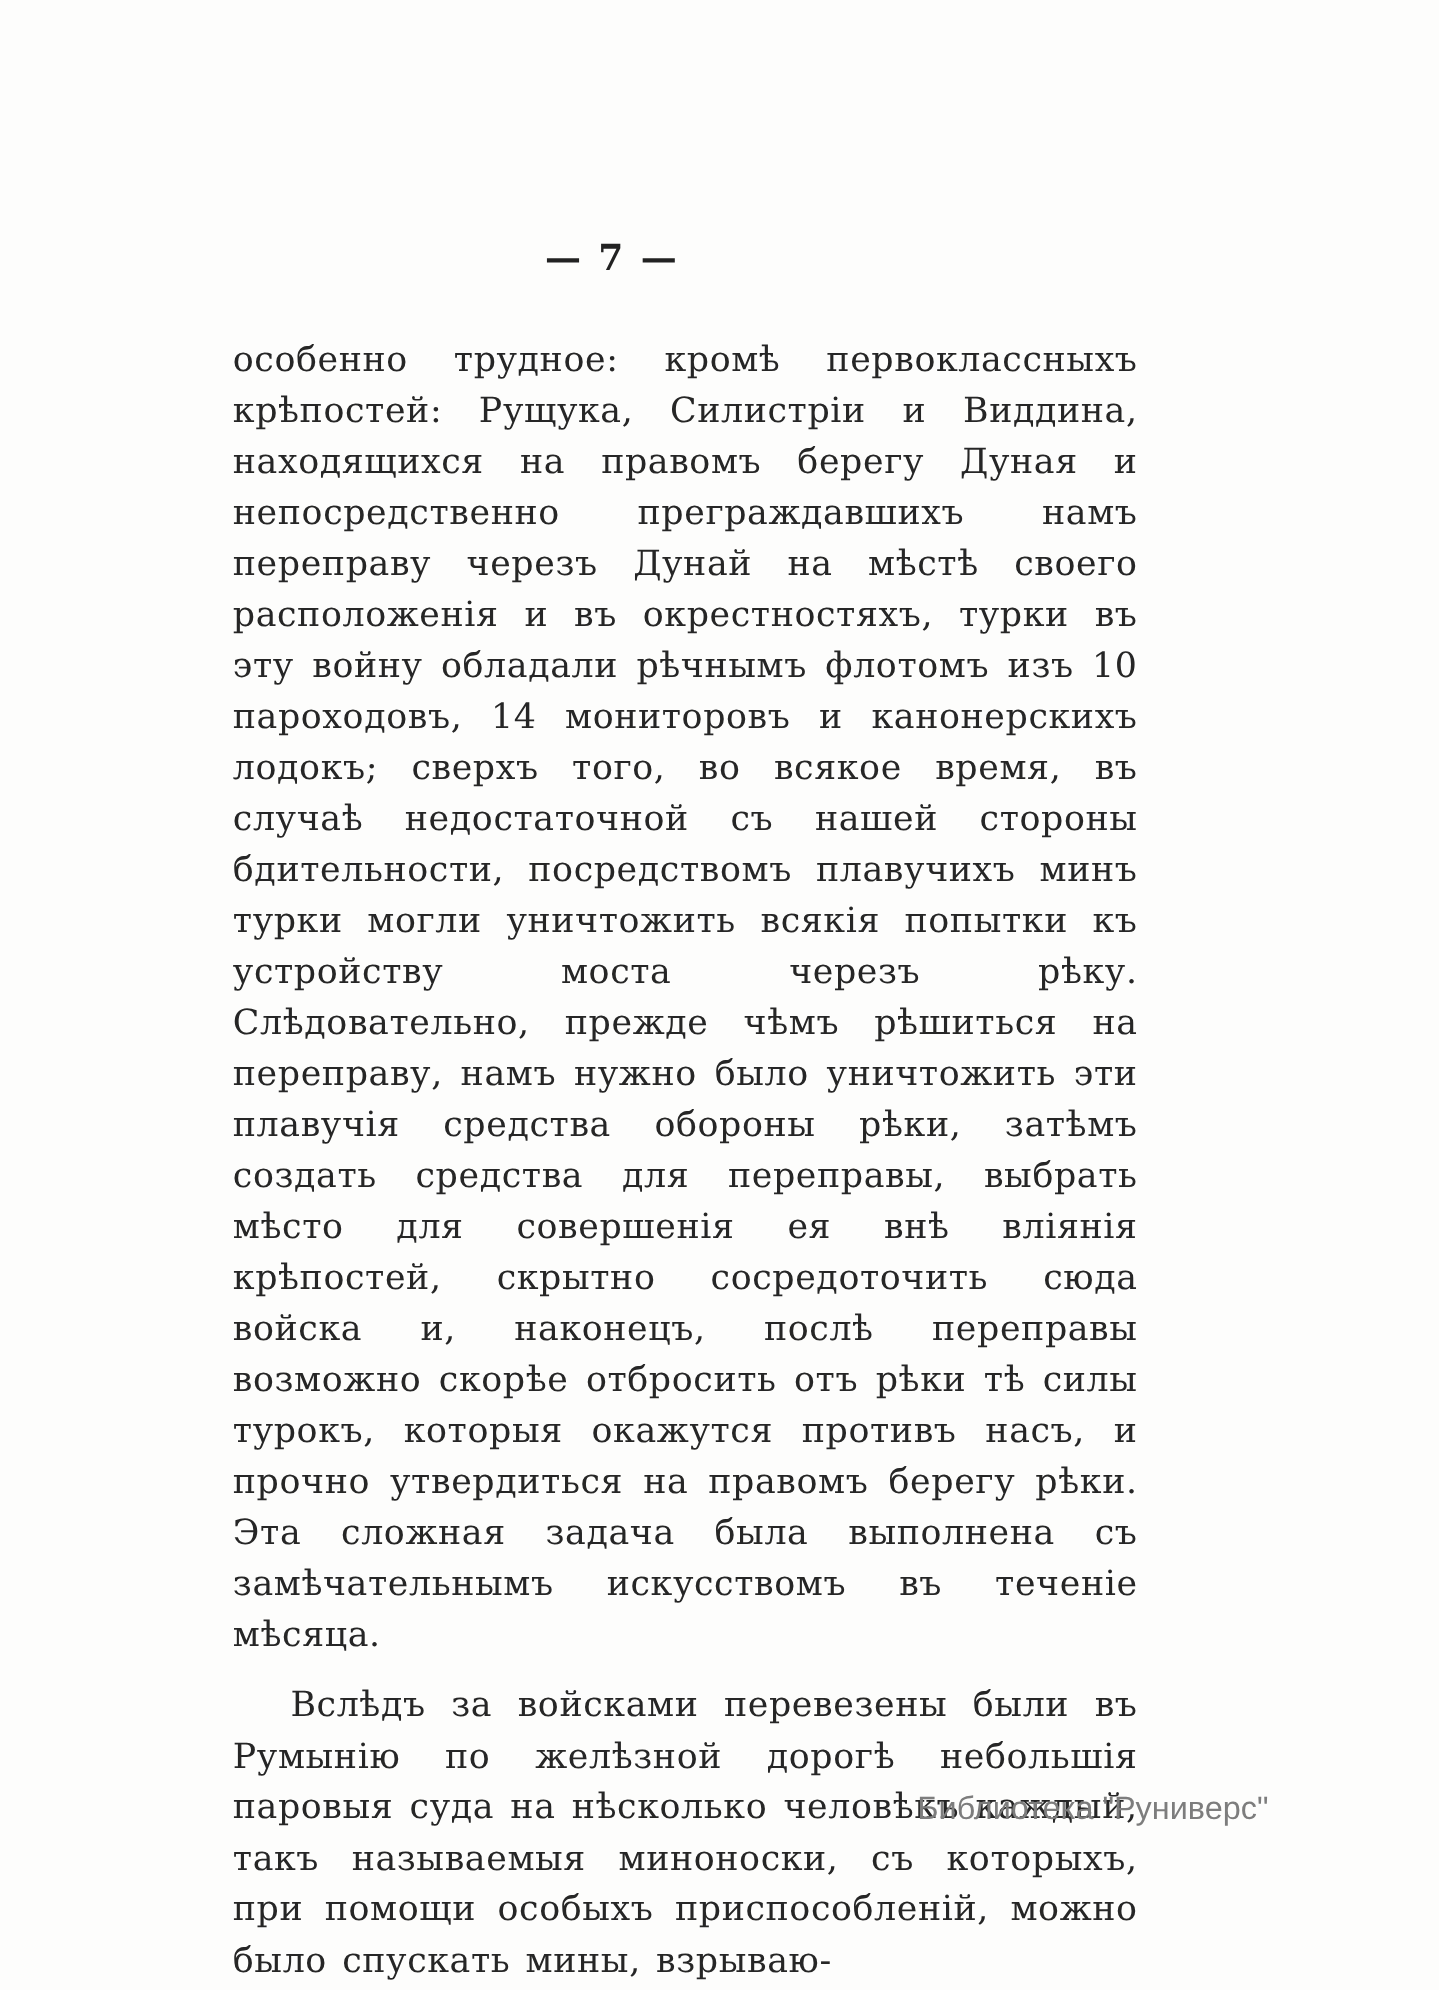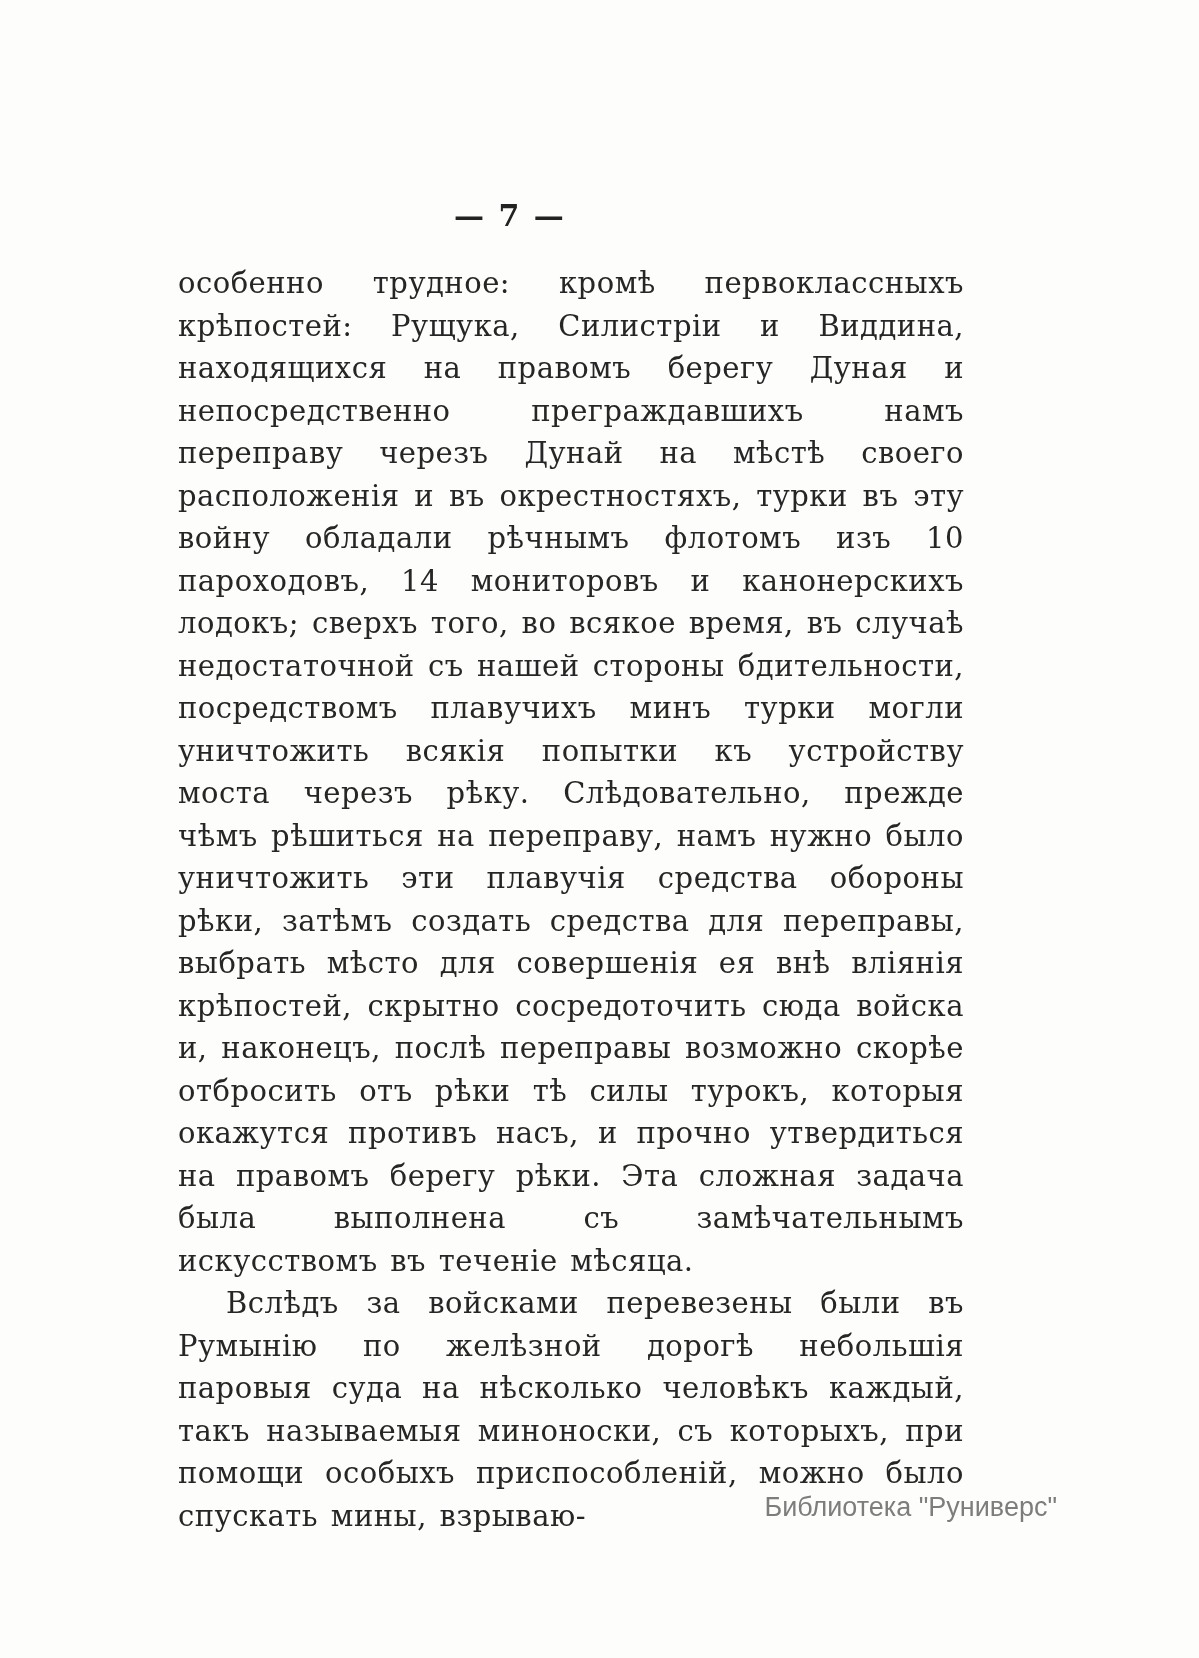"особенно трудное: кромѣ первоклассныхъ" .para { margin: 0 -> 16px }
